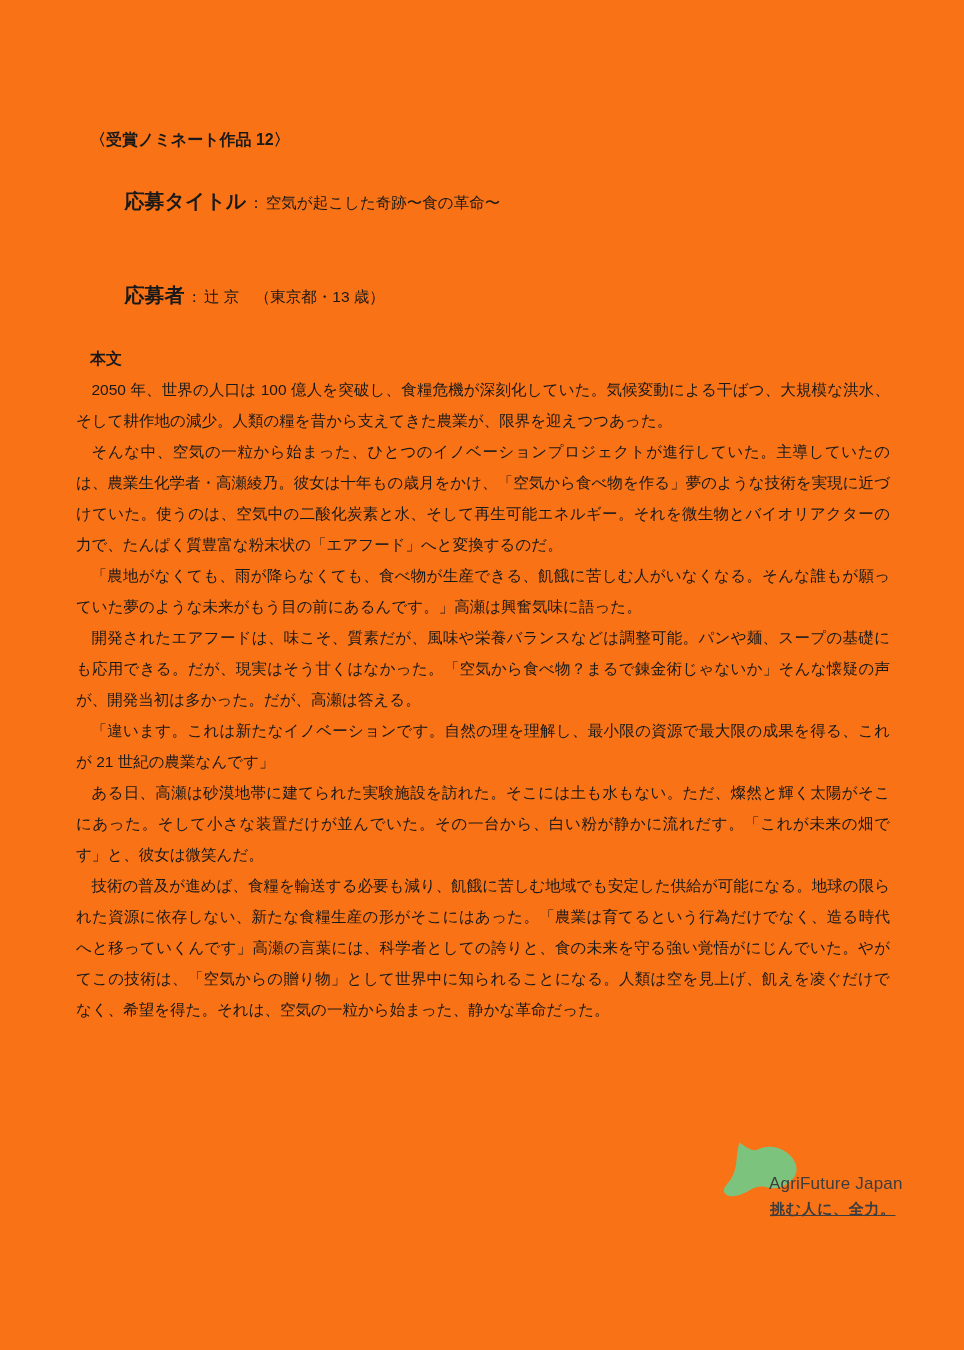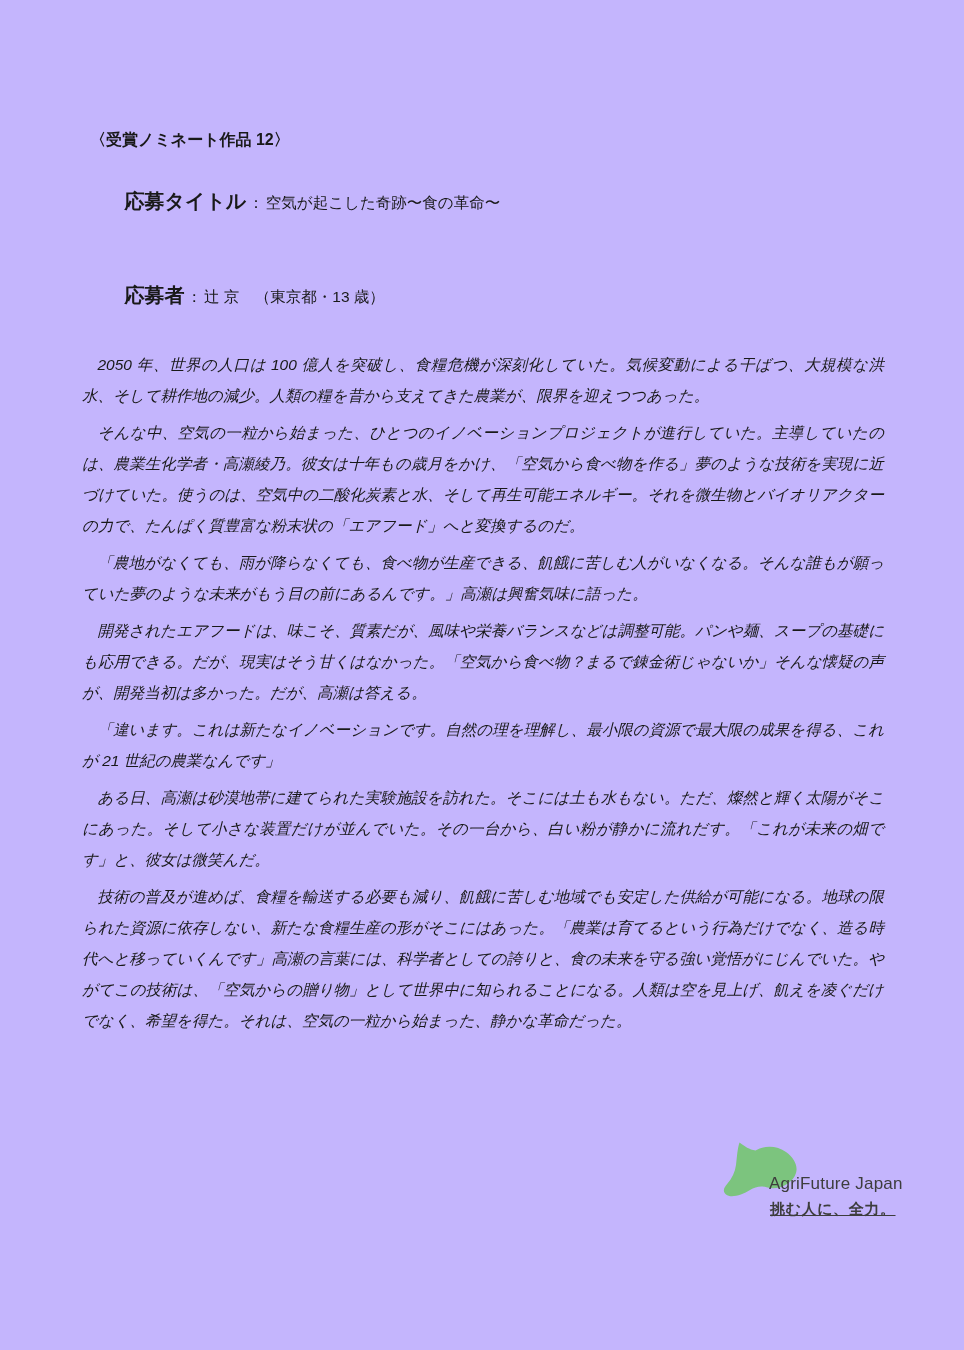"〈受賞ノミネート作品 12〉" .page { background: #c4b5fd -> #f97316 }
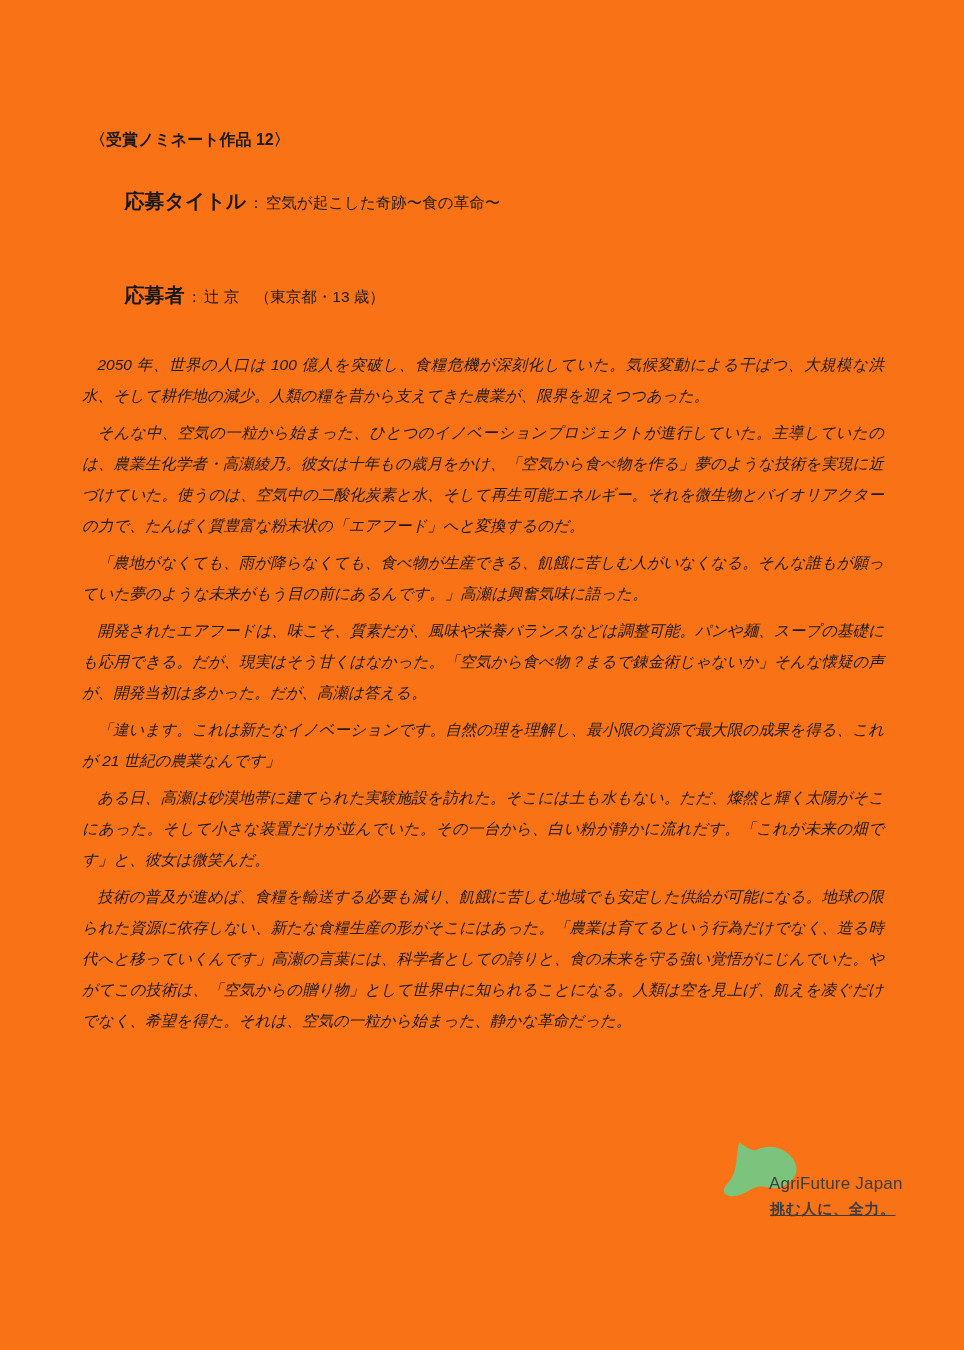"本文" div.h-line { html: none -> <div>本文</div> }
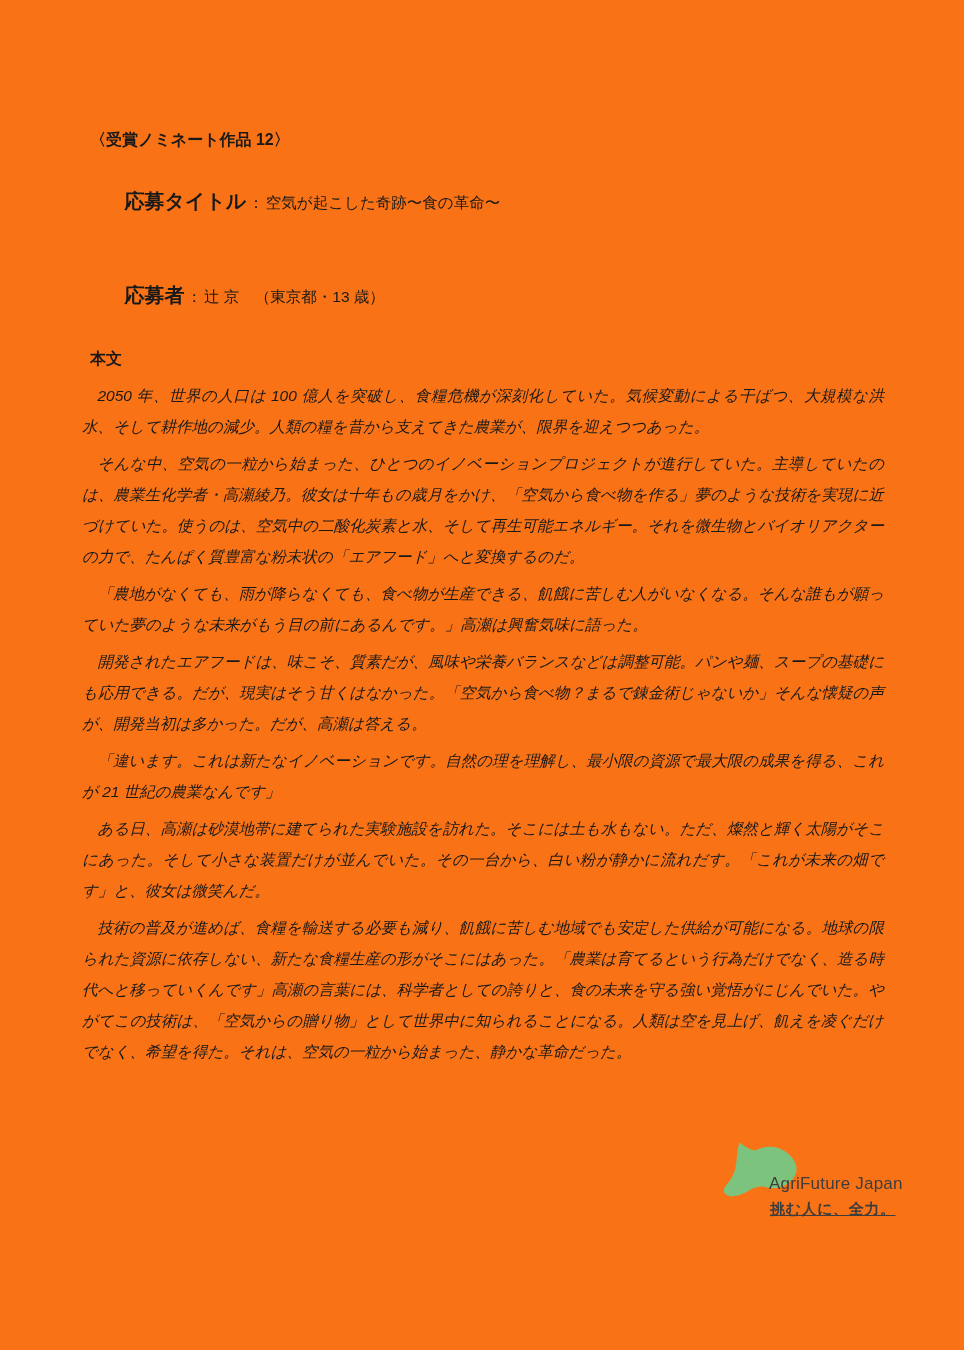"2050 年、世界の人口は 100" .body-text p { font-style: italic -> none; margin: 6px -> 0 }
